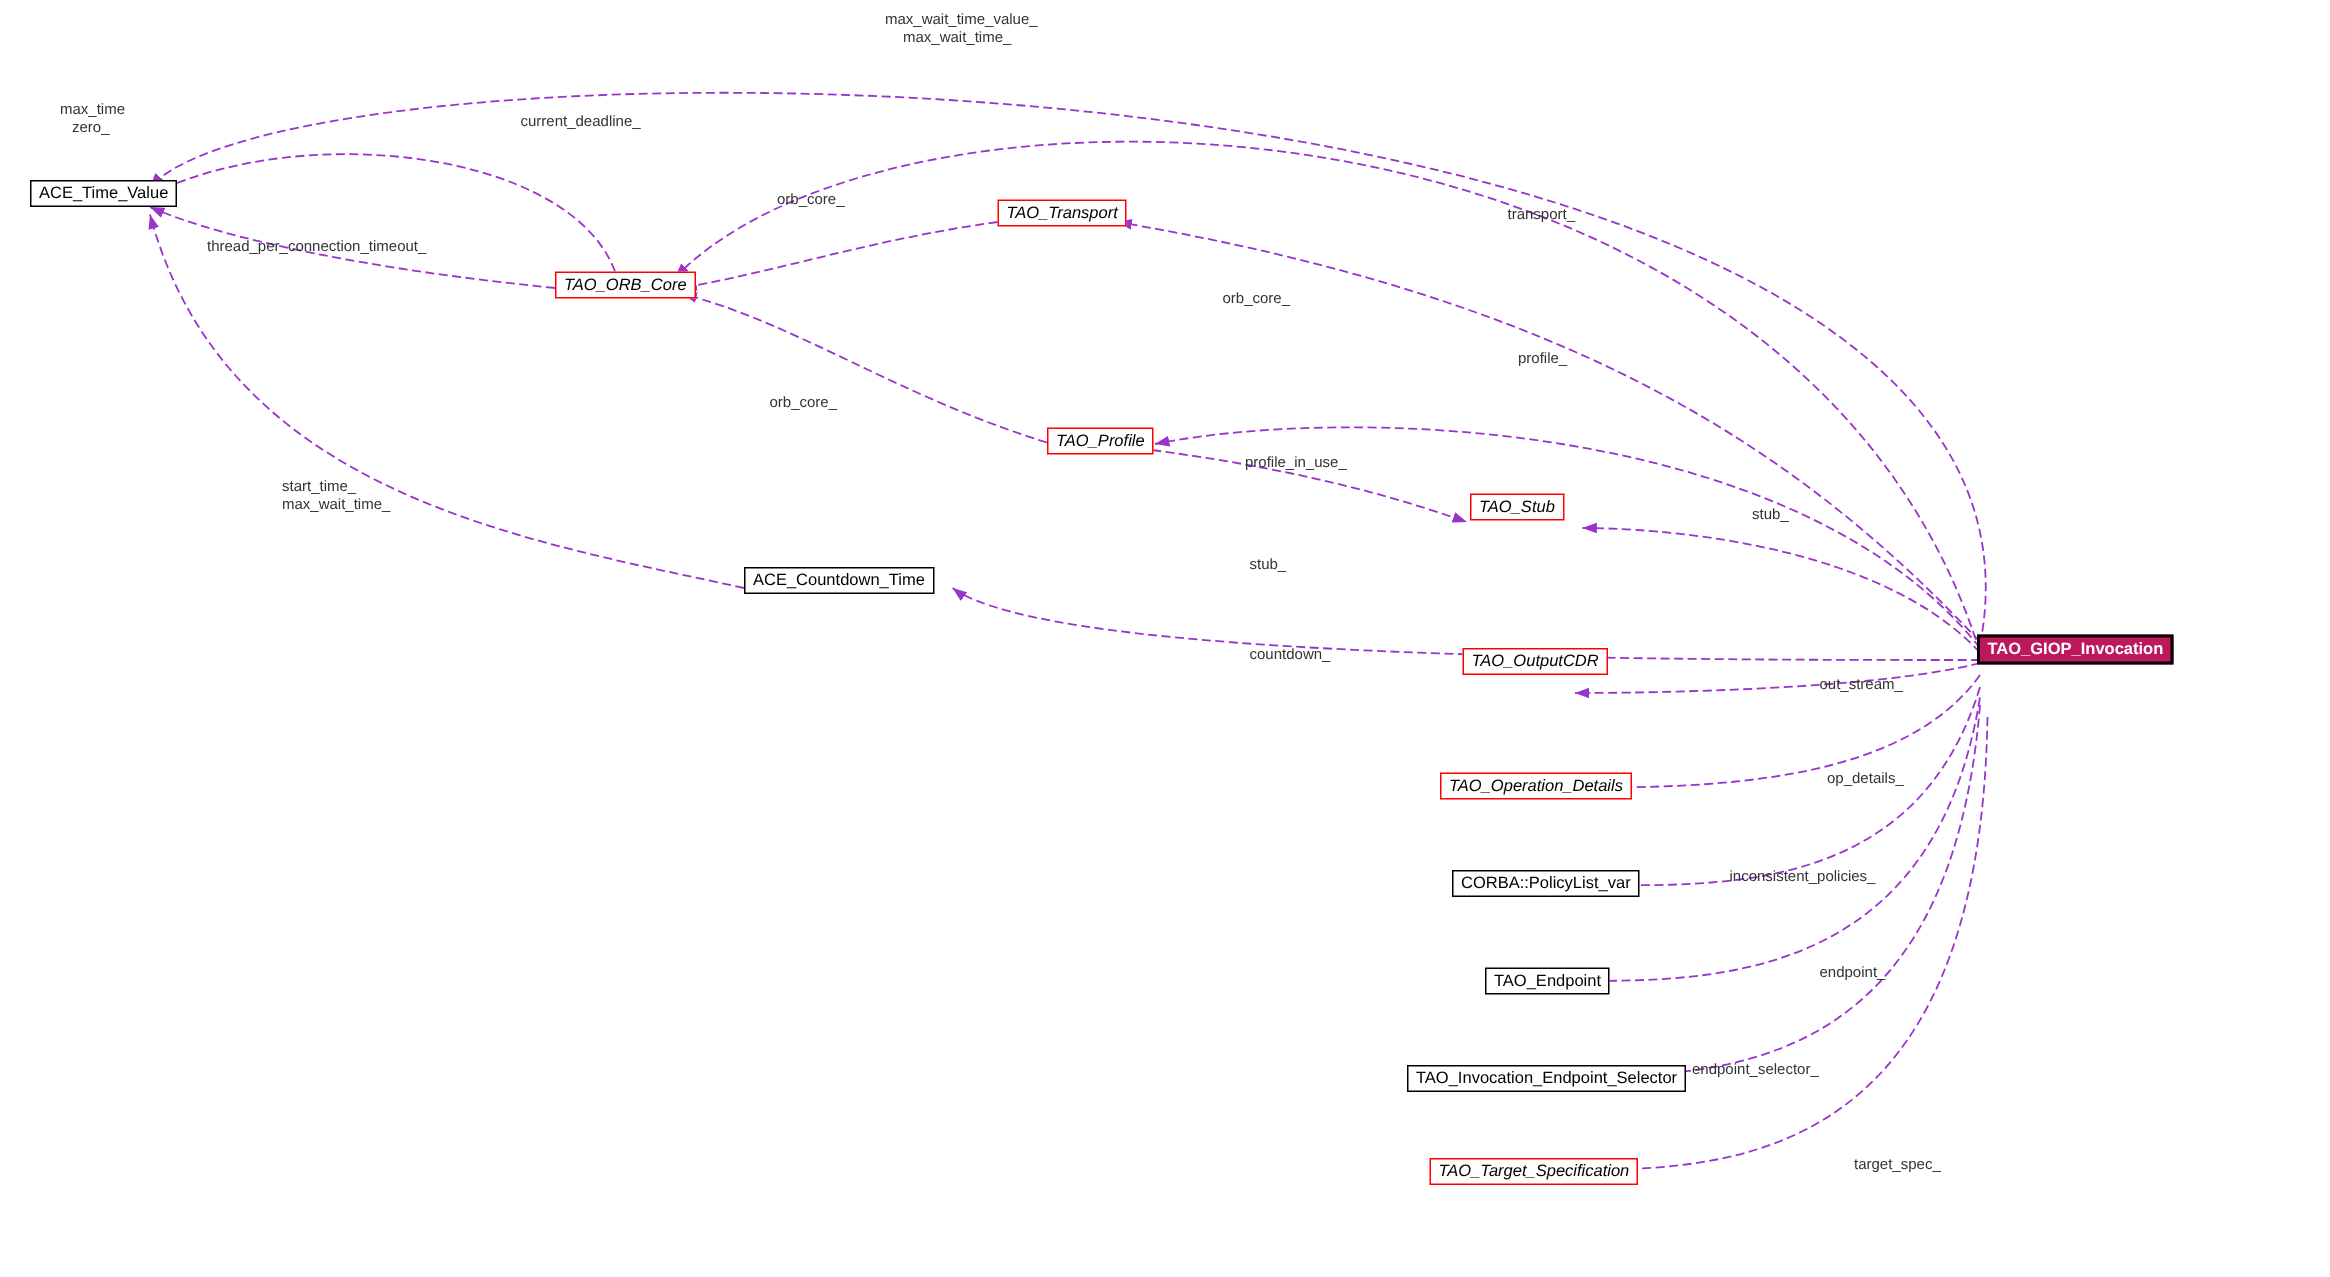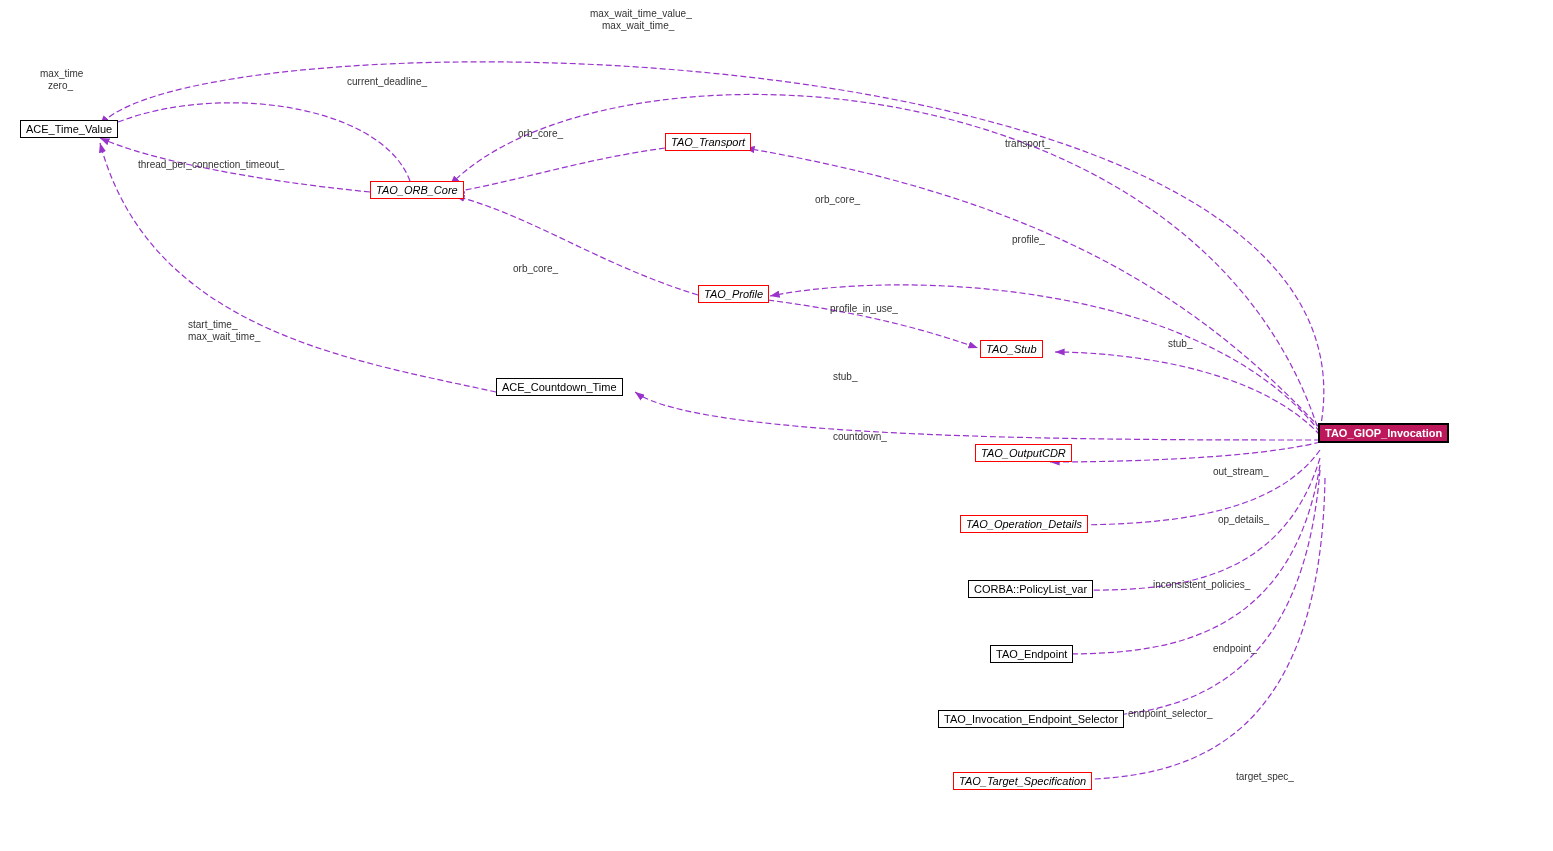"TAO_Stub" div.node { top: 340px -> 329px }
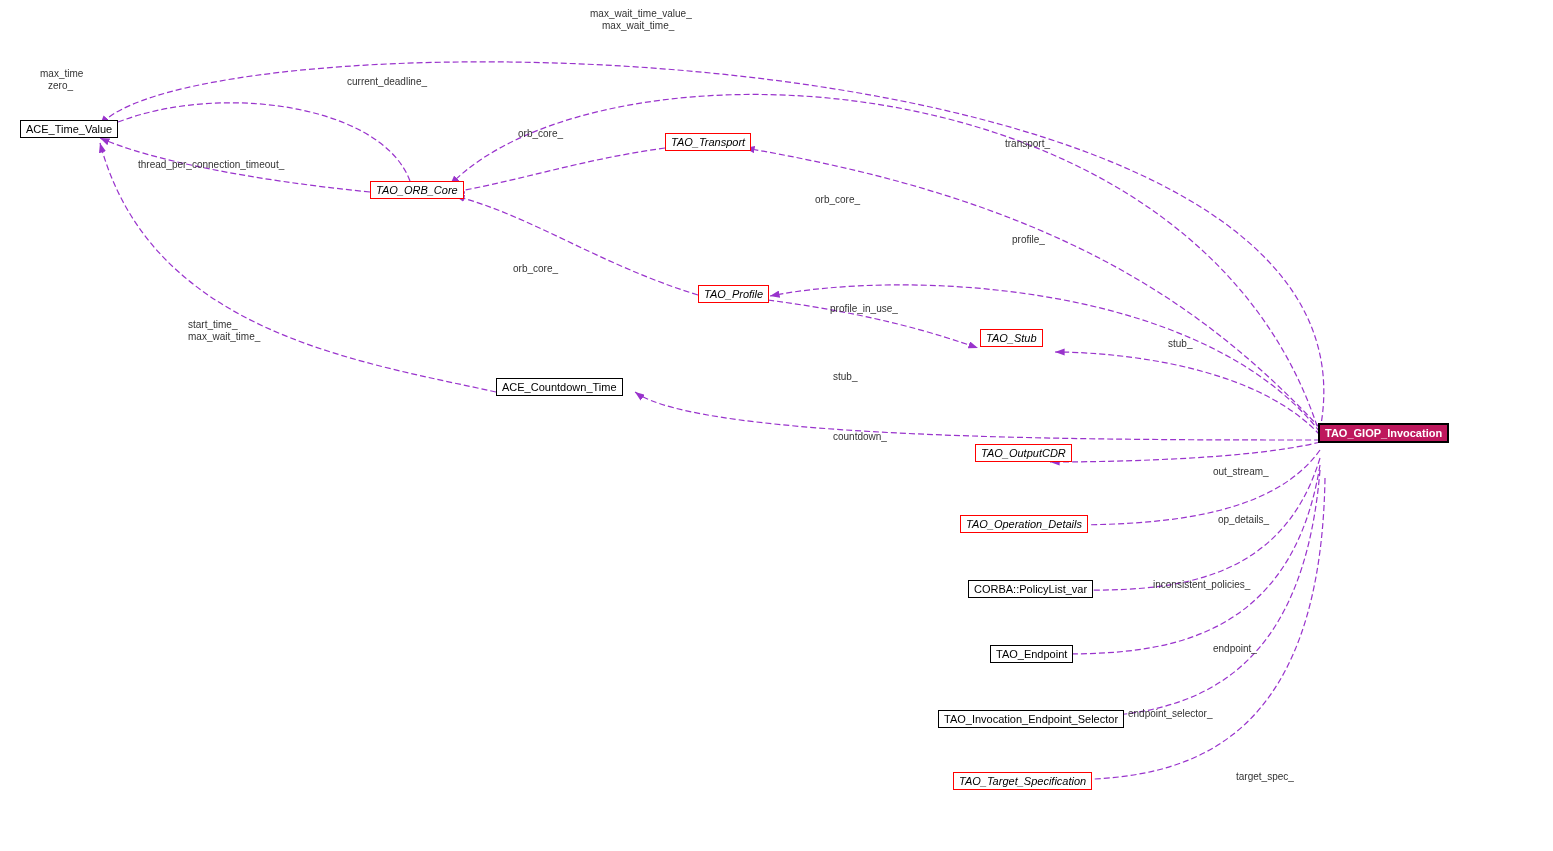"TAO_OutputCDR" div.node { top: 444px -> 432px }
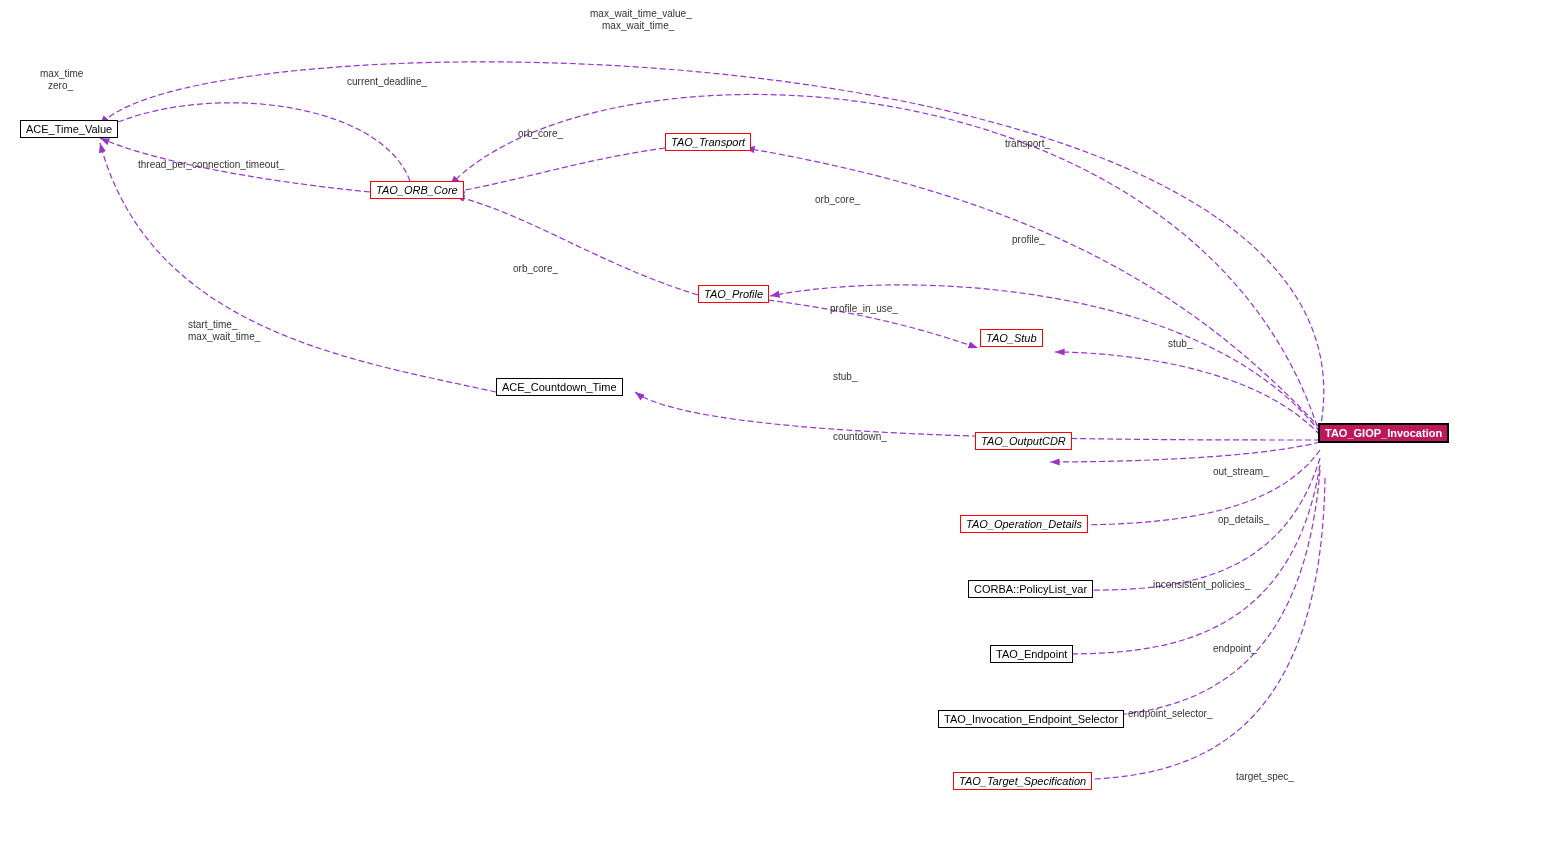"out_stream_" div.edge-label { top: 466px -> 451px }
